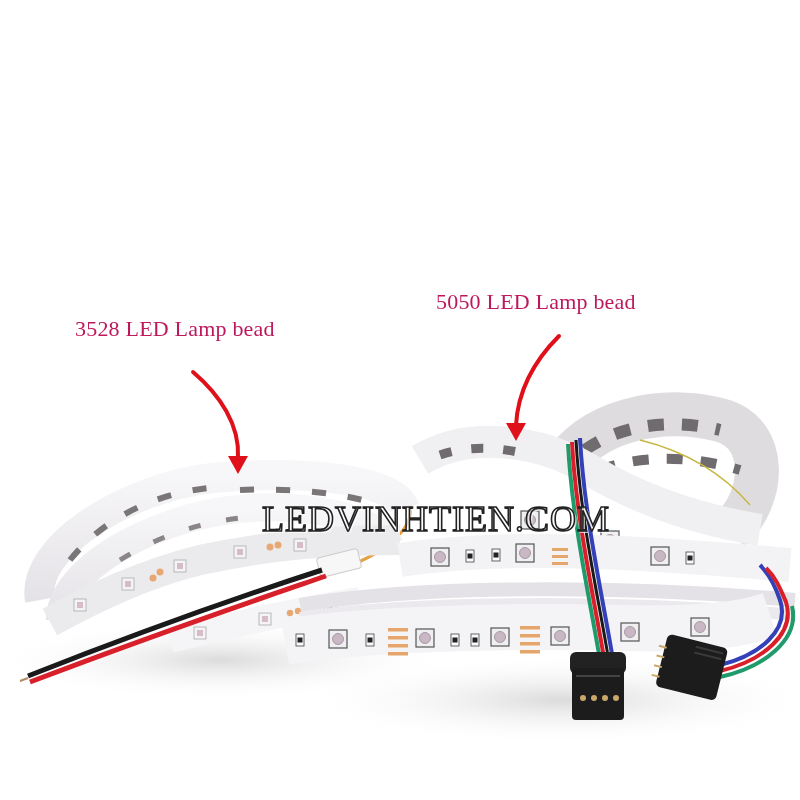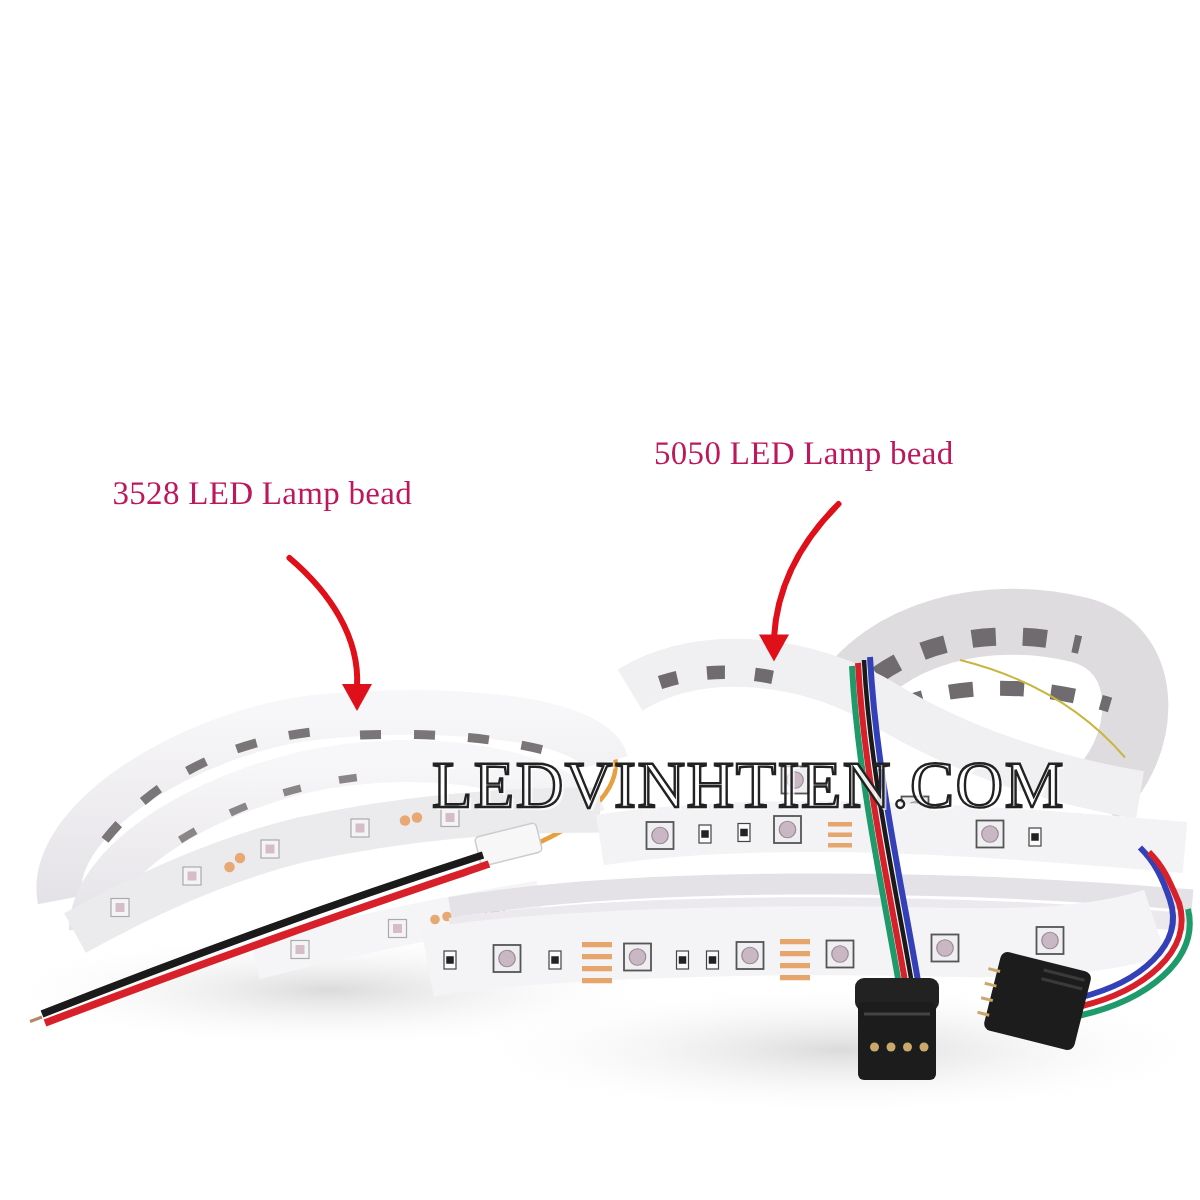"LEDVINHTIEN.COM" .watermark { font-size: 44px -> 36px; margin-left: 26px -> none }
